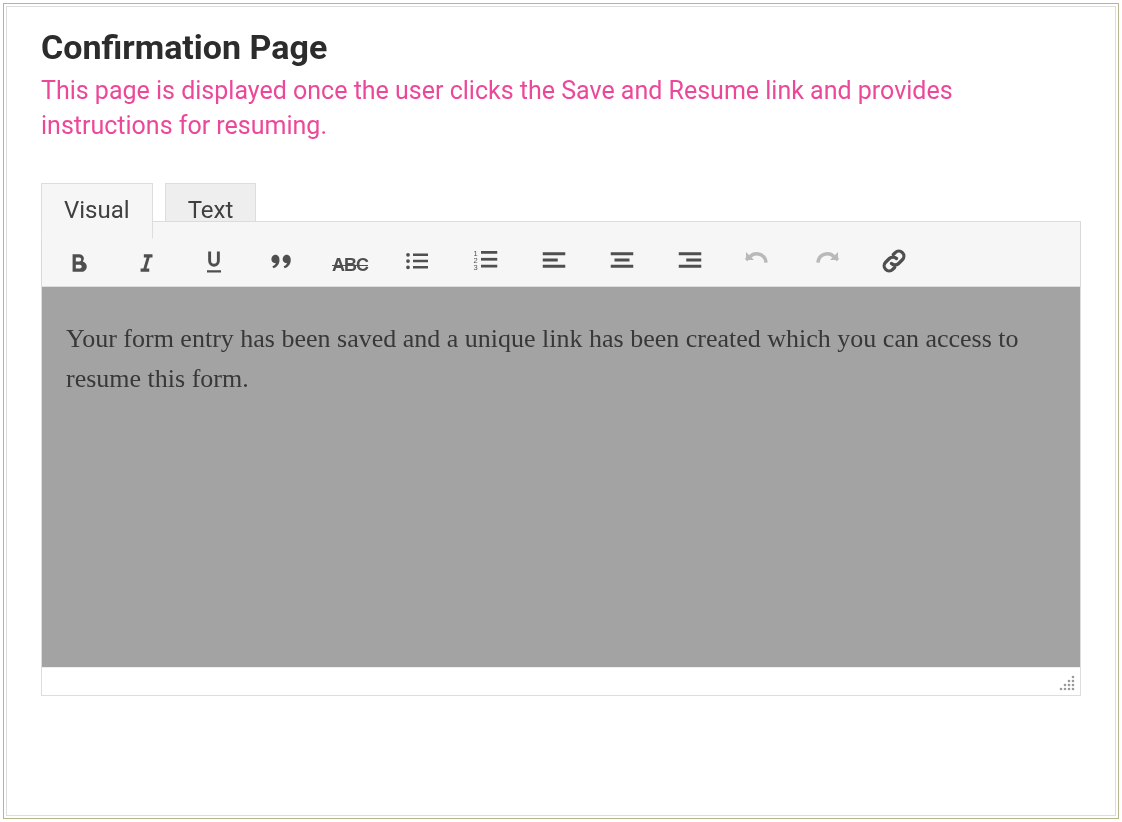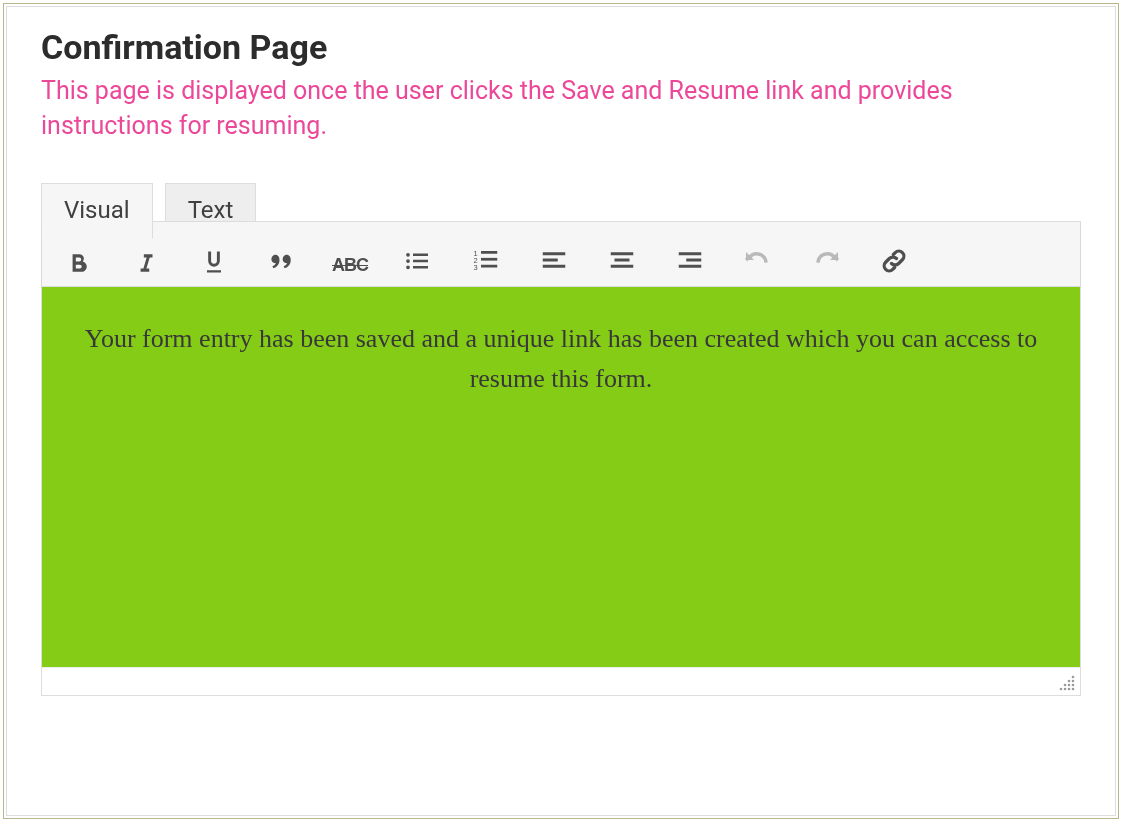"Your form entry has been" .editor-body { background: #84cc16 -> #a3a3a3; text-align: center -> none }
